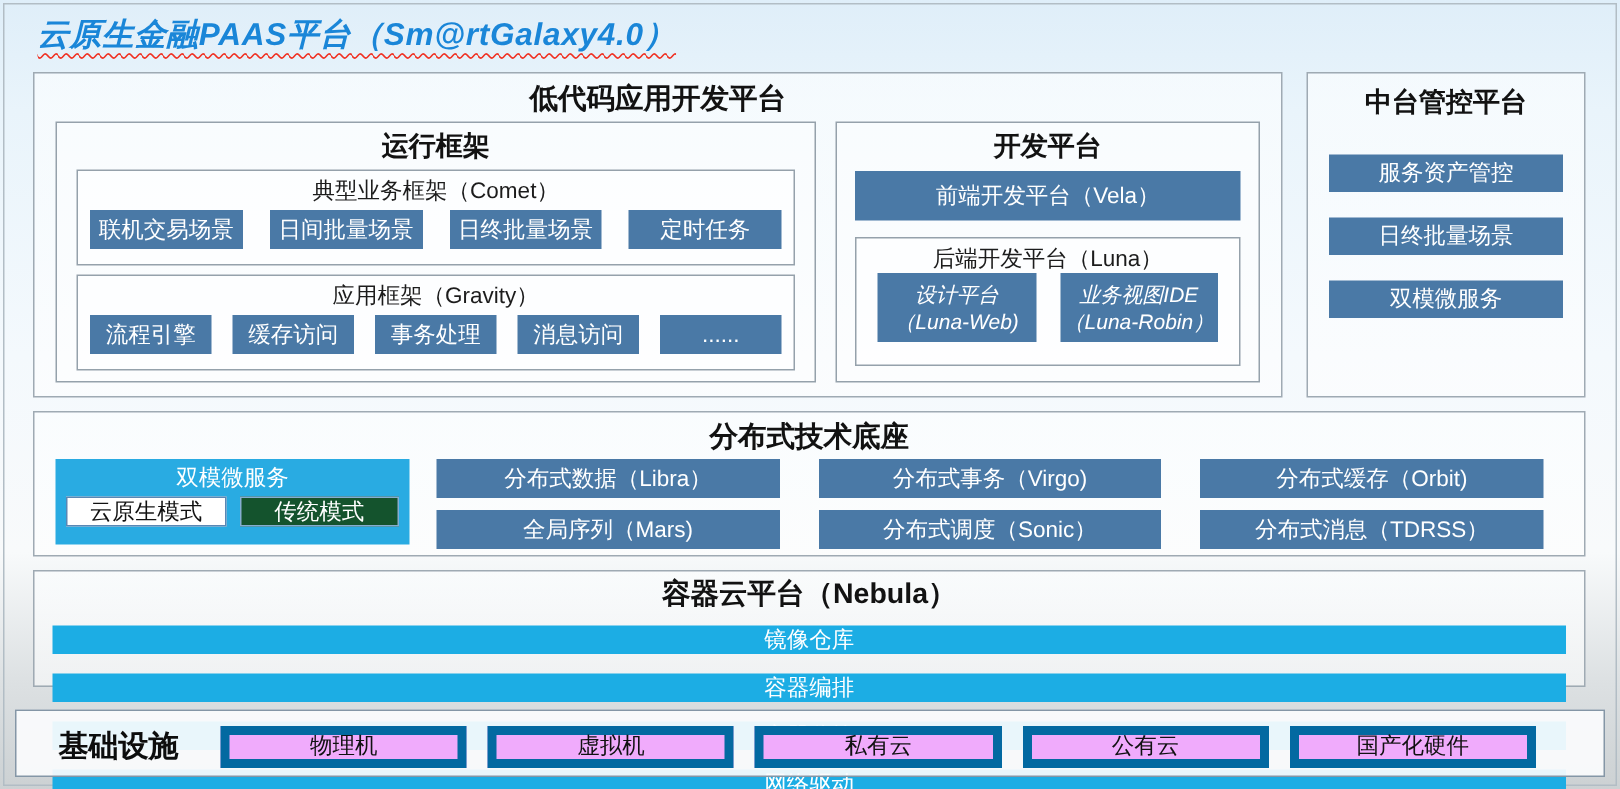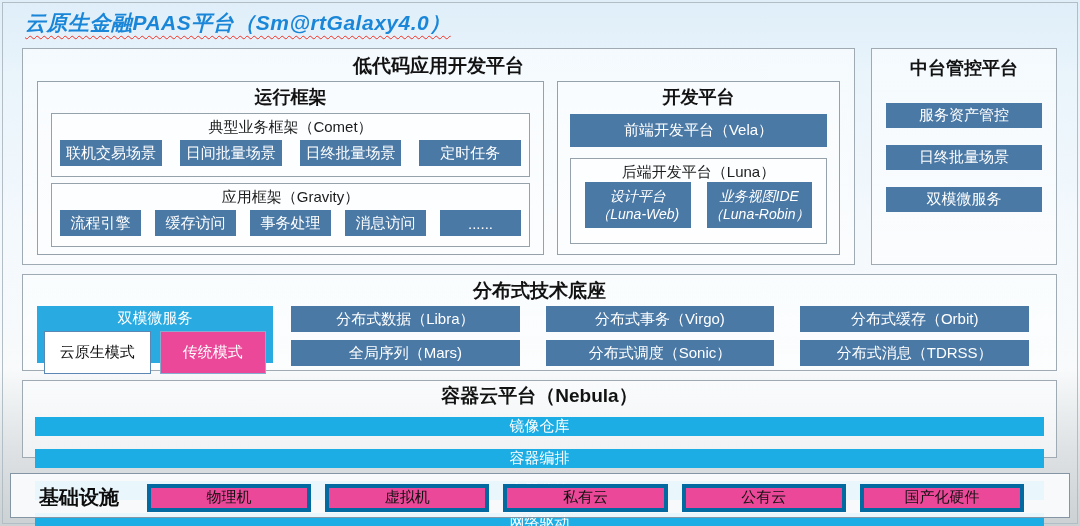"云原生模式" #dualmode .dm-row > div { height: 43px -> 20px }
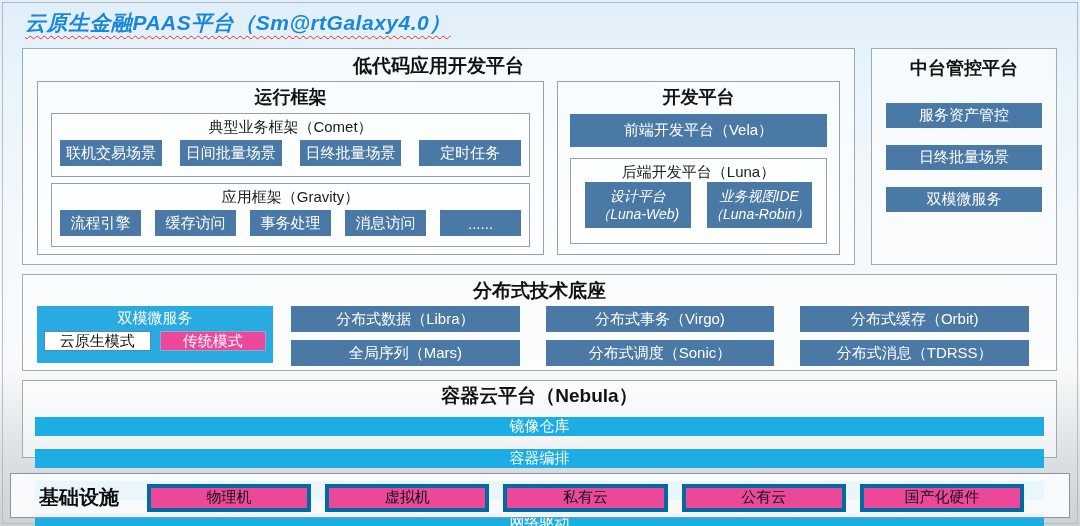"传统模式" .mode-blue { background: #ec4899 -> #14532d }
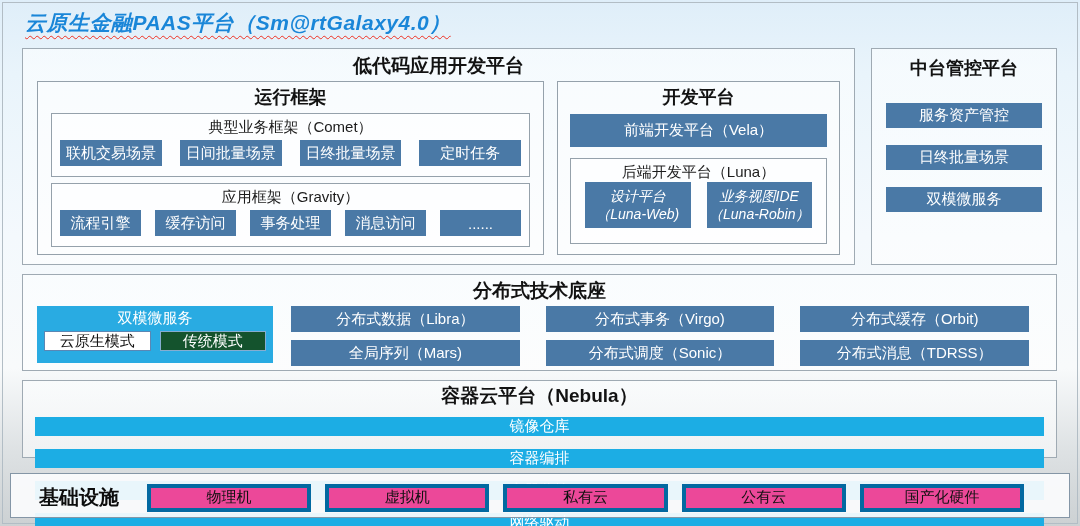"物理机" #infra .infra-item { background: #ec4899 -> #f0abfc; border: 4px solid #0369a1 -> 6px solid #0369a1 }
